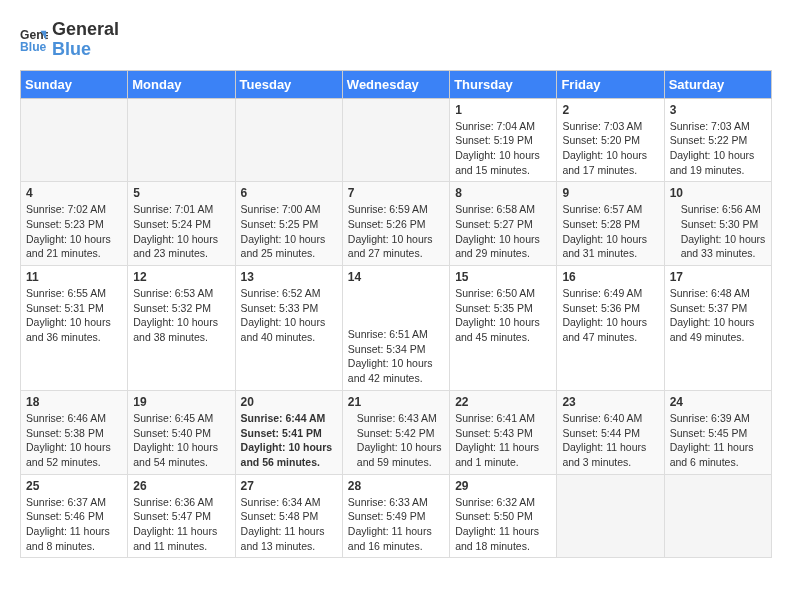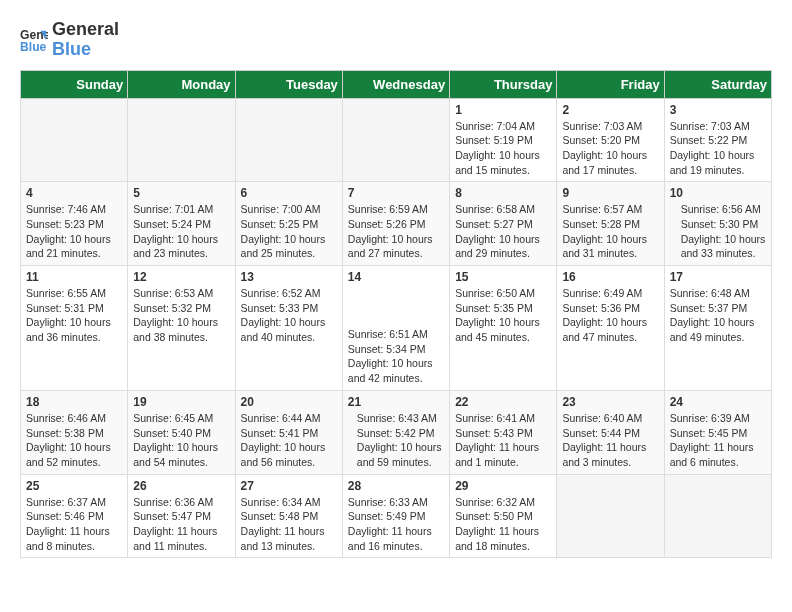"Sunday" thead tr th { background-color: #15803d -> #3b82f6; text-align: right -> left }
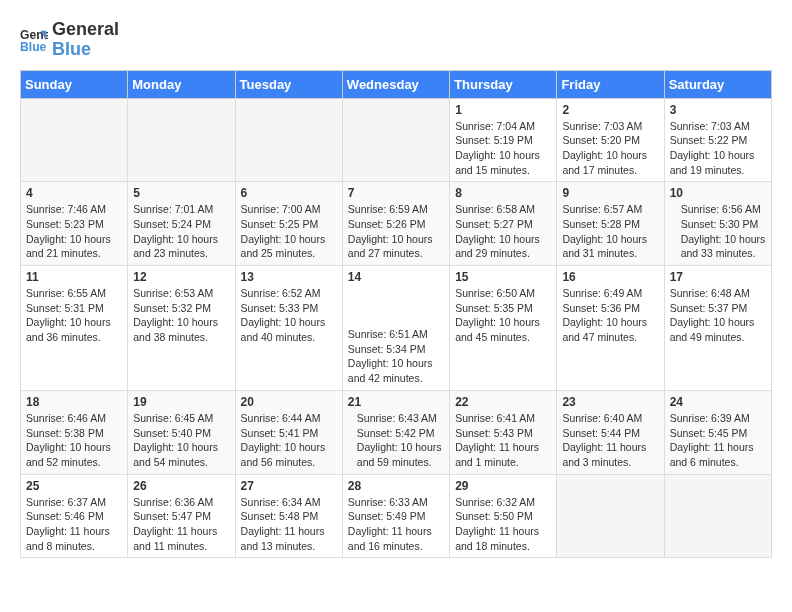"Sunrise: 7:46 AM" div.day-info { text: 7:46 -> 7:02 }
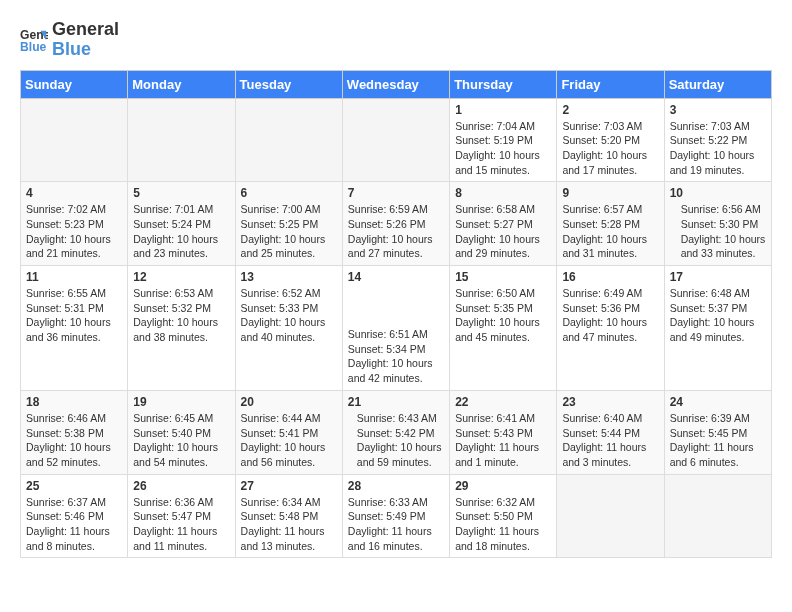"Sunrise: 6:44 AM" div.day-info { font-weight: none -> bold }
